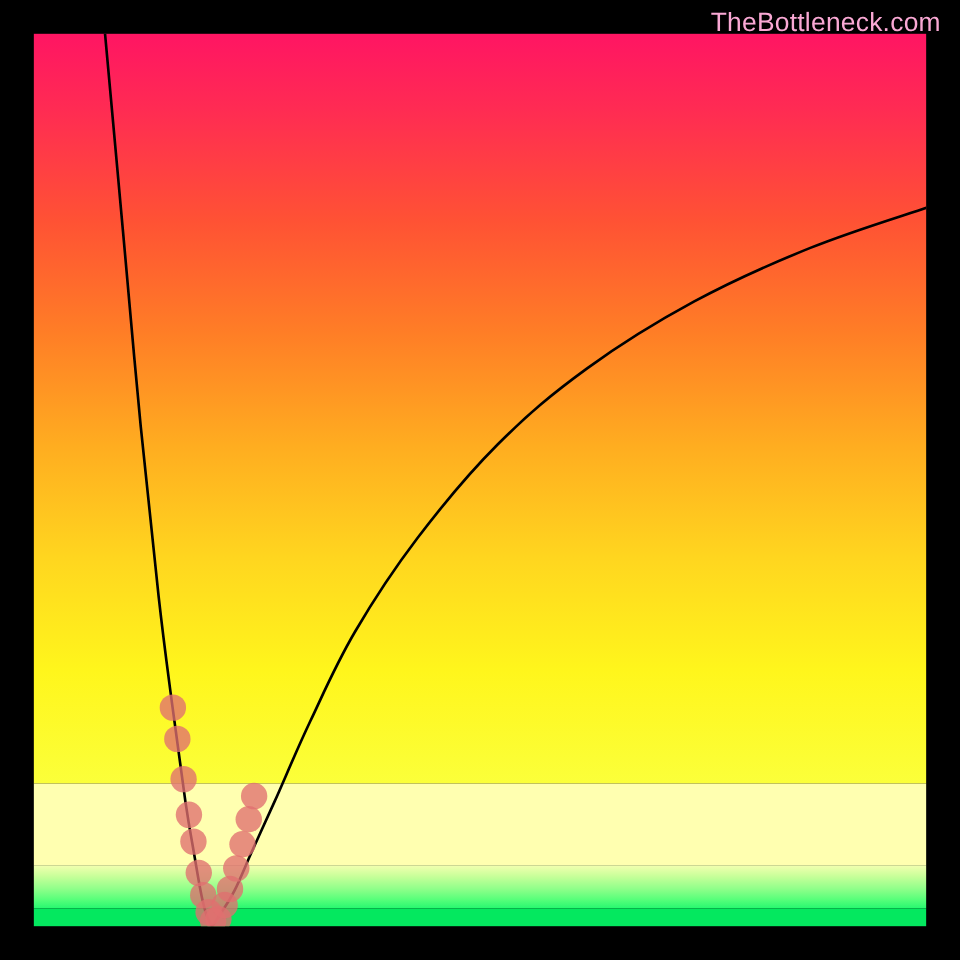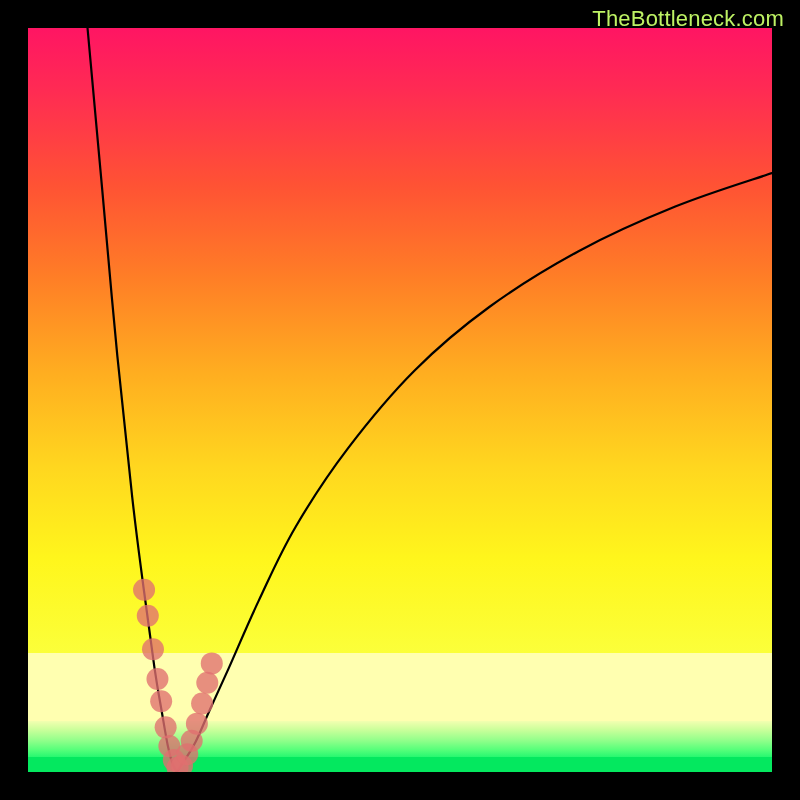"TheBottleneck.com" .attribution { color: #bef264 -> #f9a8d4 }
